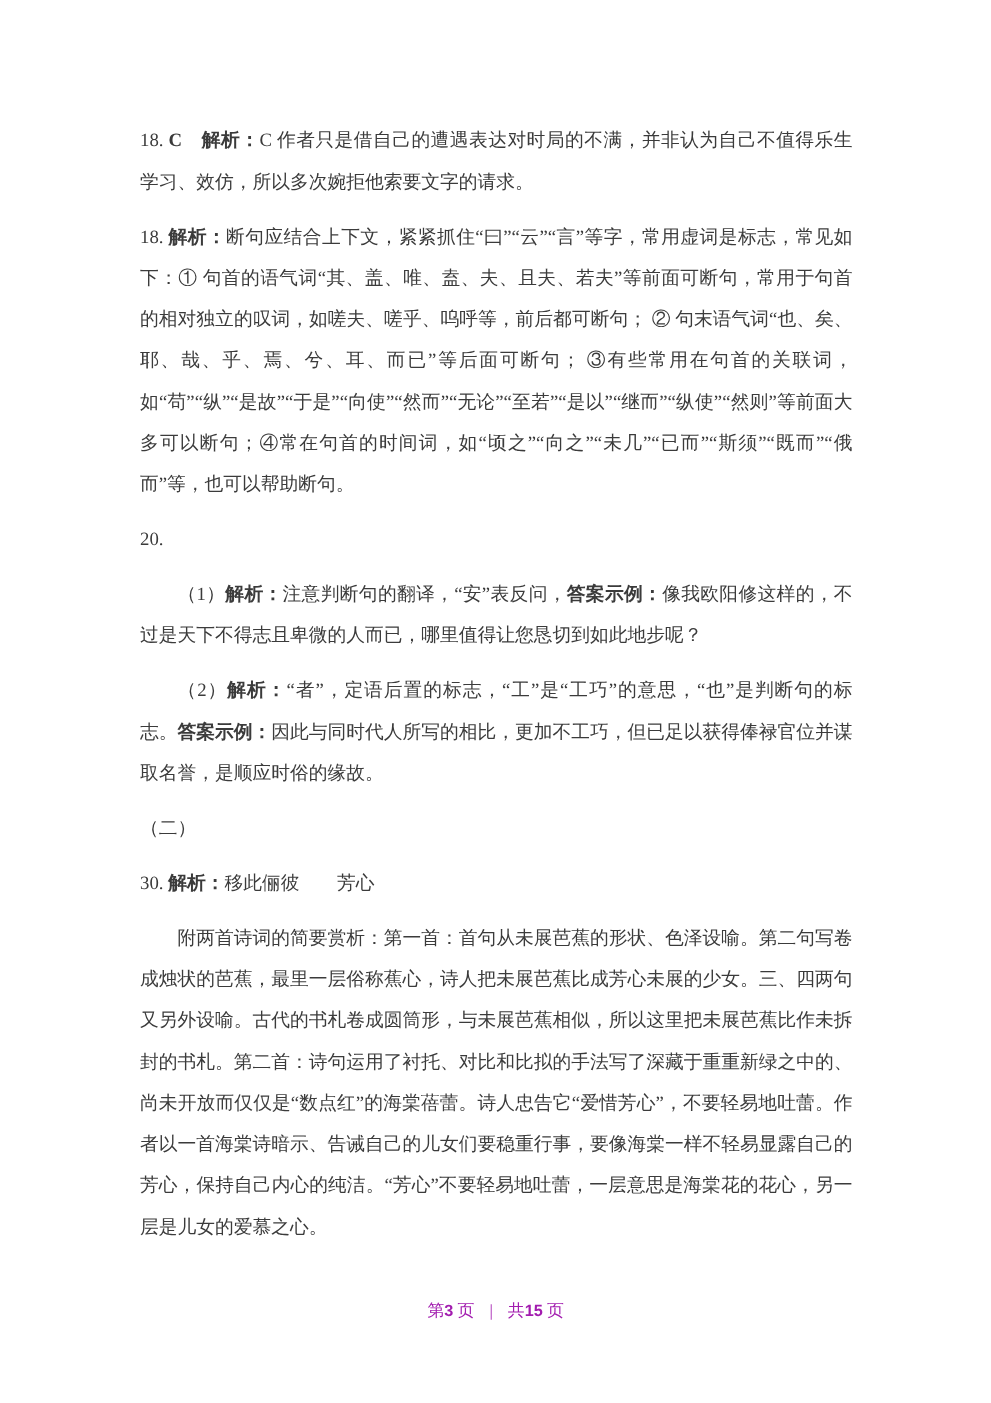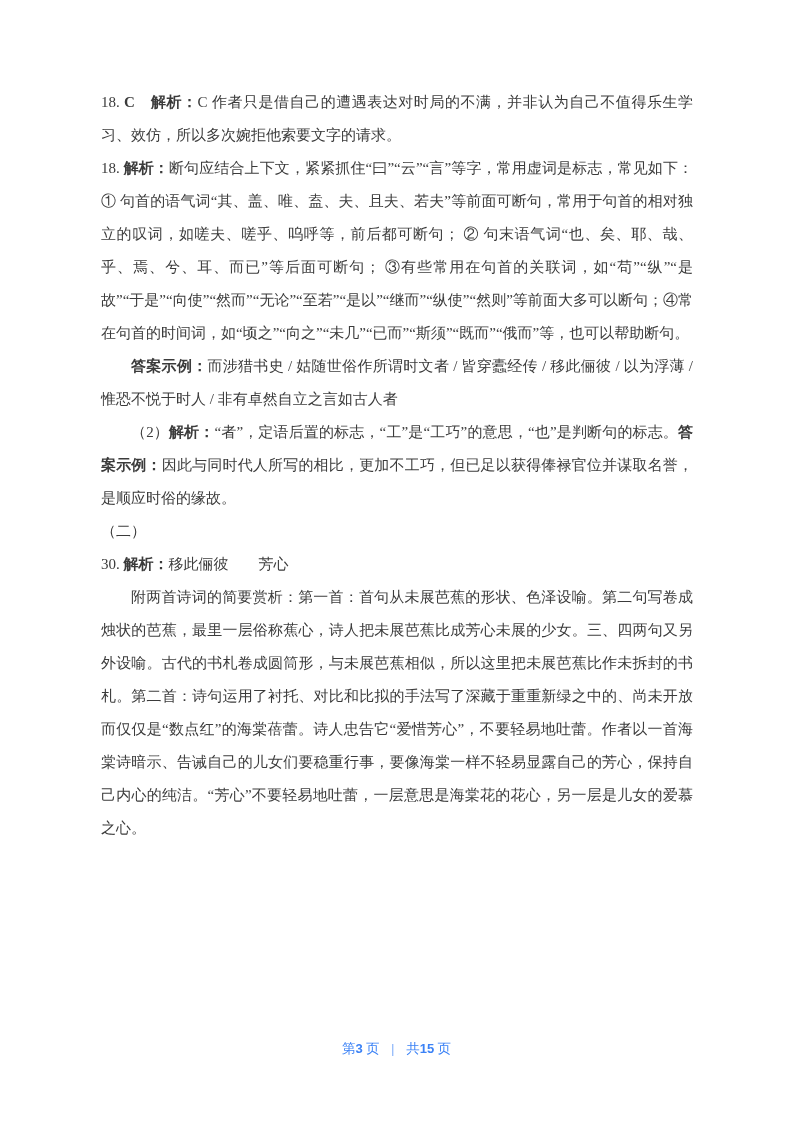"18. C 解析：C" .para { margin: 0 -> 11px }
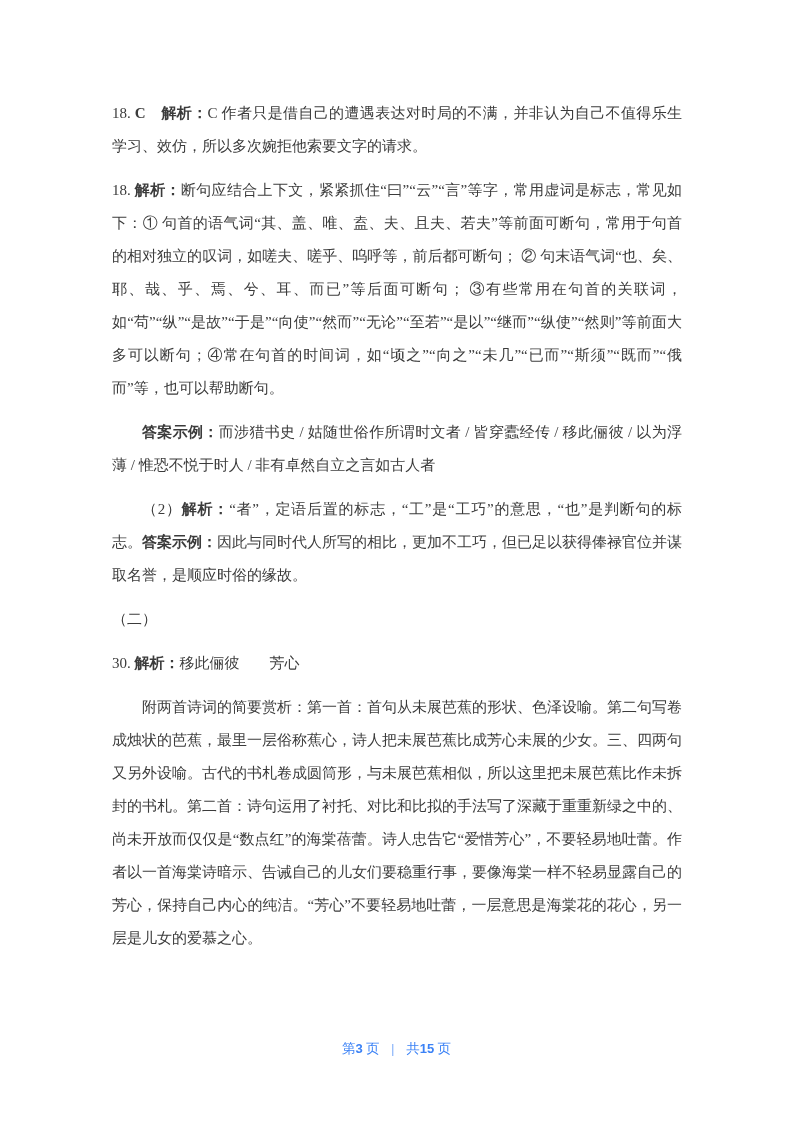"20." p.para { html: none -> <p> <span>20.</span> </p> }
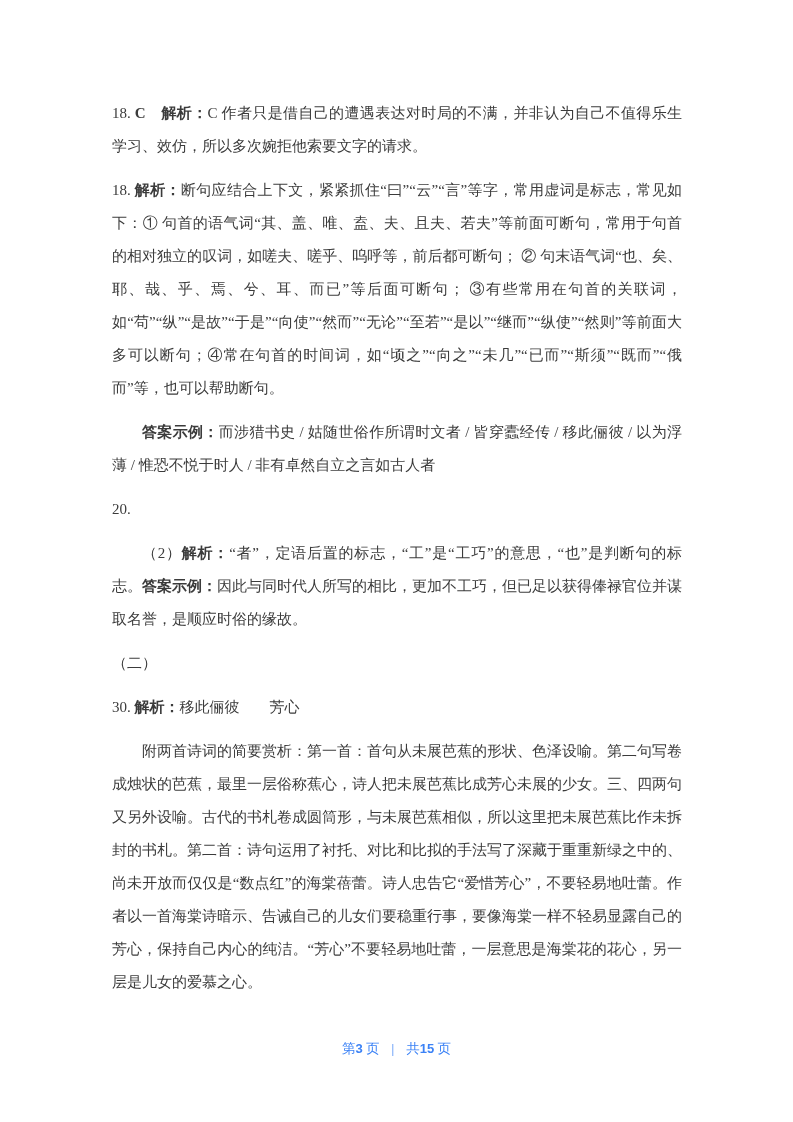"答案示例：而涉猎书史 / 姑随世俗作所谓时文者 / 皆穿蠹经传" p.para { html: <p> <span>答案示例：</span><span>而涉猎书史 / 姑随世俗作所谓时文者 / 皆穿蠹经传 / 移此俪彼 / 以为浮薄 / 惟恐不悦于时人 / 非有卓然自立之言如古人者</span> </p> -> none }
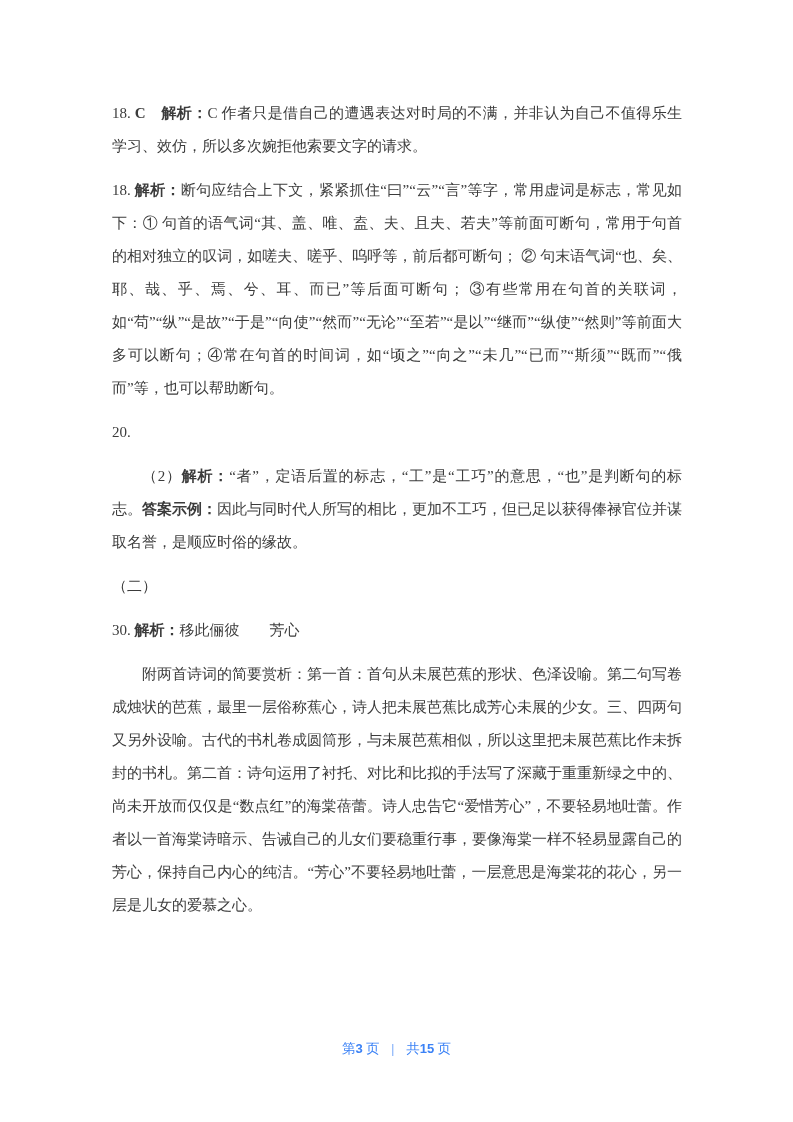"（1）解析：注意判断句的翻译，“安”表反问，答案示例：像我欧阳修这样的，不过是天" p.para { html: none -> <p> <span>（1）</span><span>解析：</span><span>注意判断句的翻译，“安”表反问，</span><span>答案示例：</span><span>像我欧阳修这样的，不过是天下不得志且卑微的人而已，哪里值得让您恳切到如此地步呢？</span> </p> }
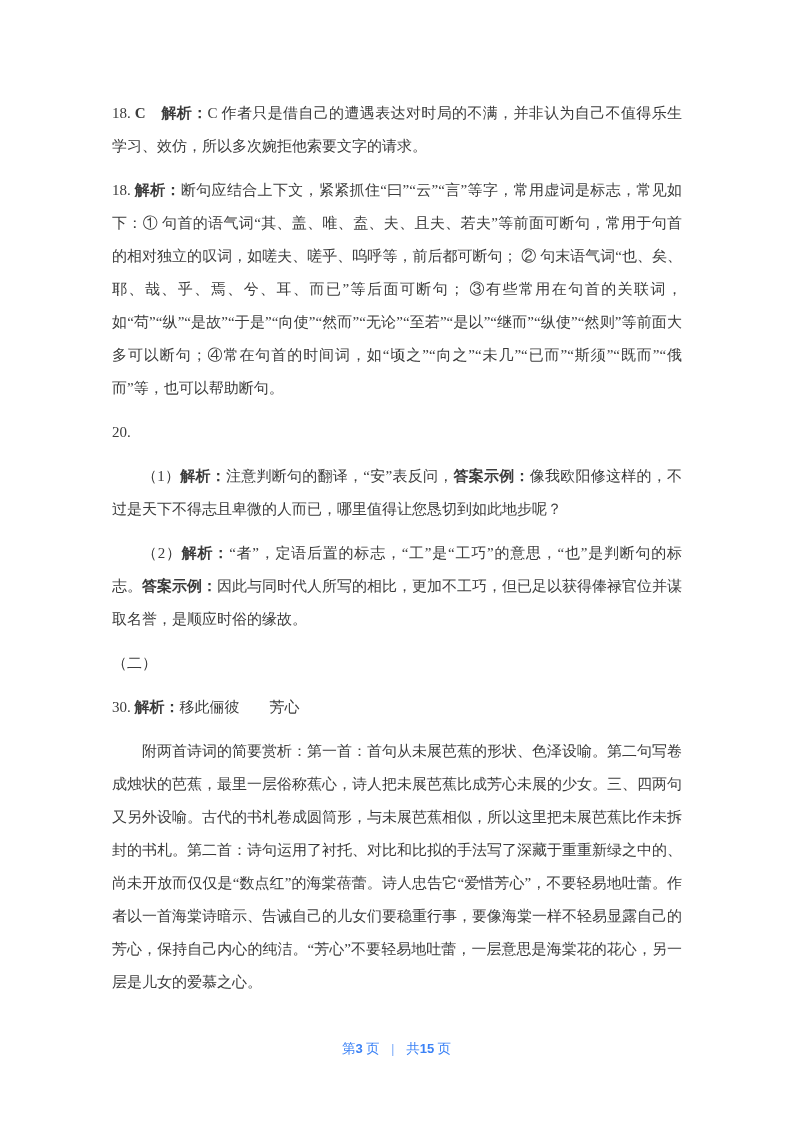"第3 页 | 共15 页" .footer { color: #3b82f6 -> #a21caf }
